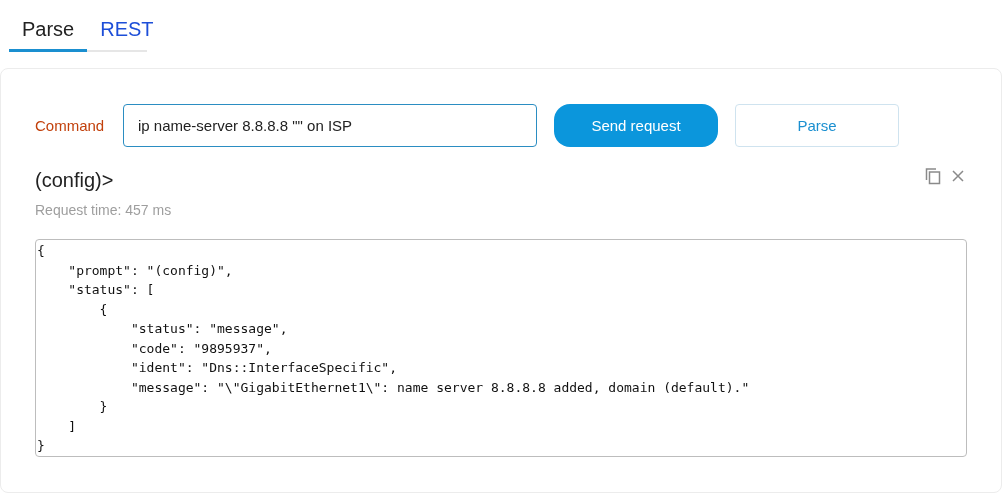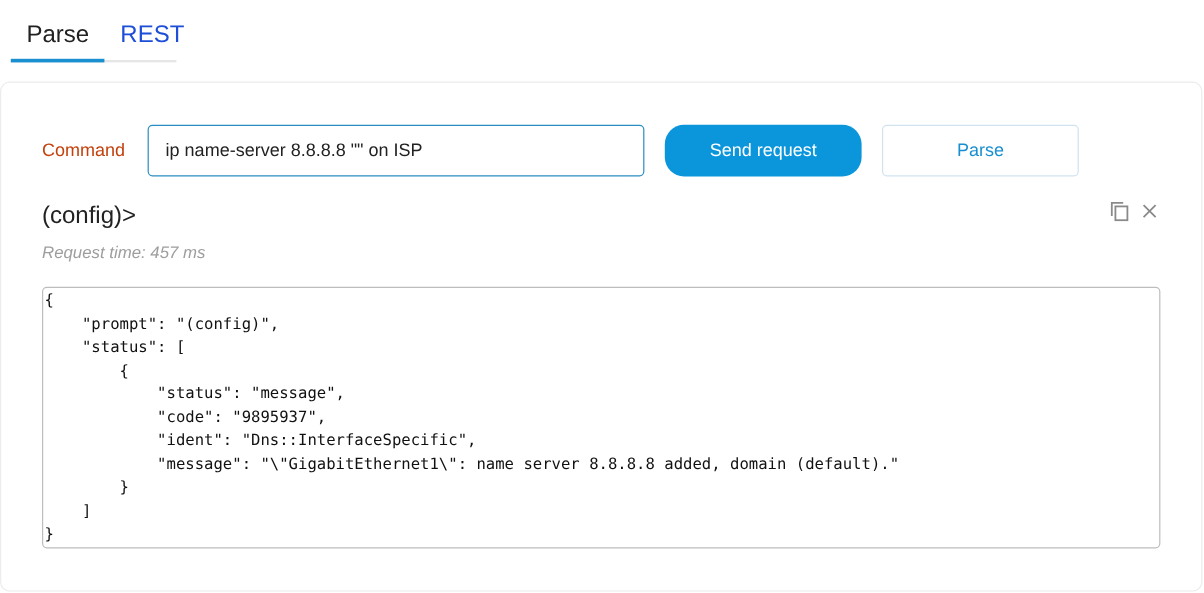"Request time: 457 ms" .req-time { font-style: italic -> none }
